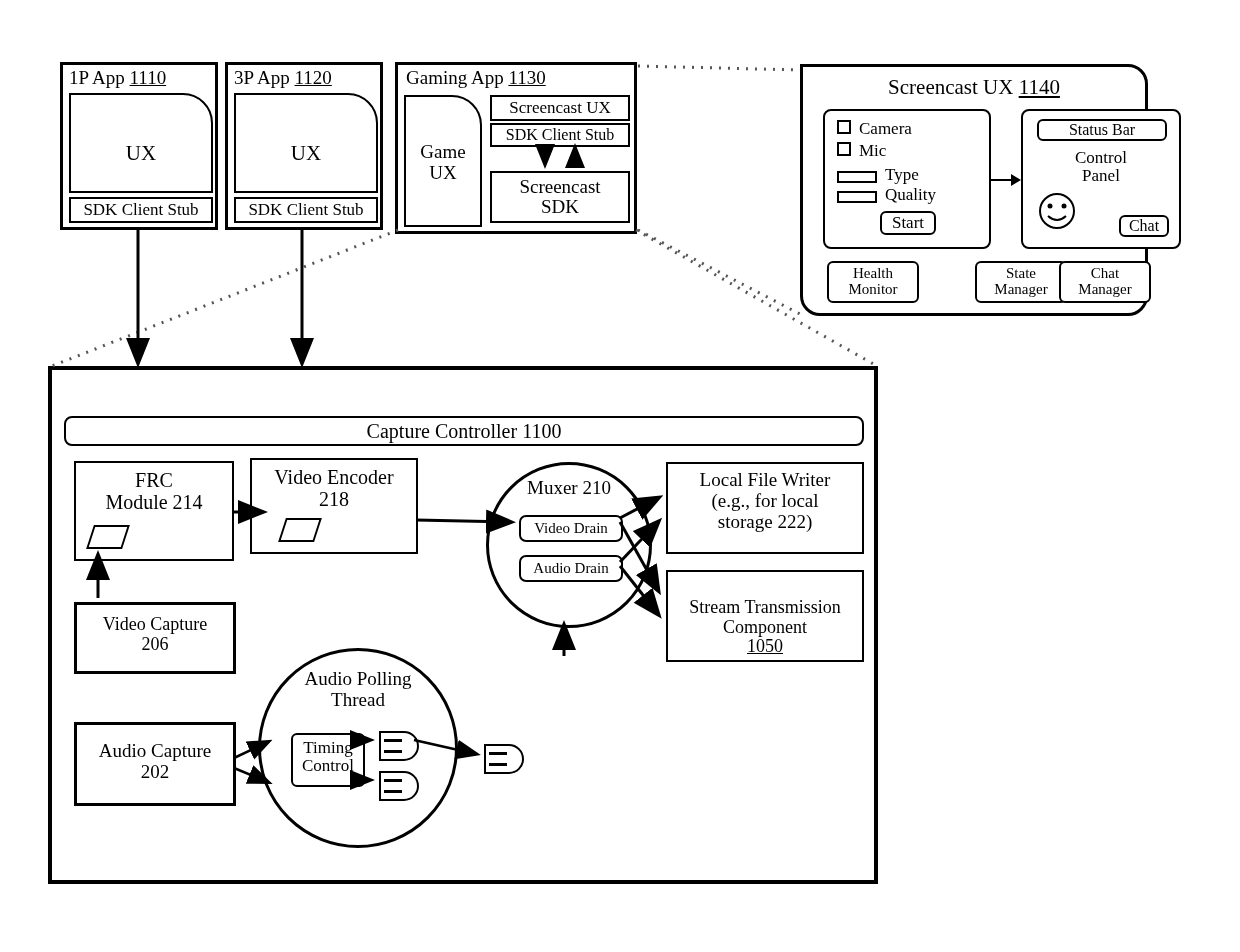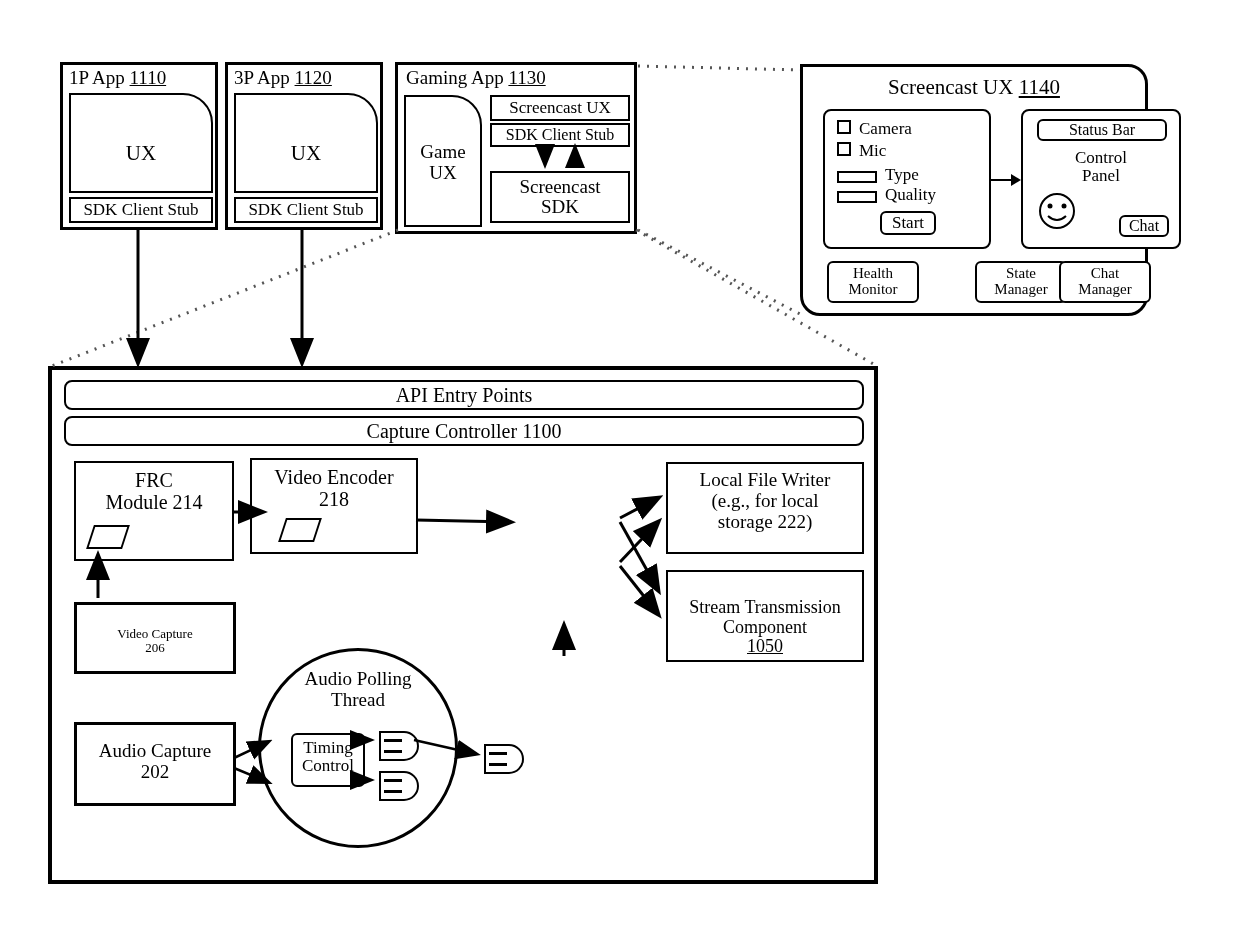"API Entry Points" div.box { html: <div> <div>API Entry Points</div> </div> -> none }
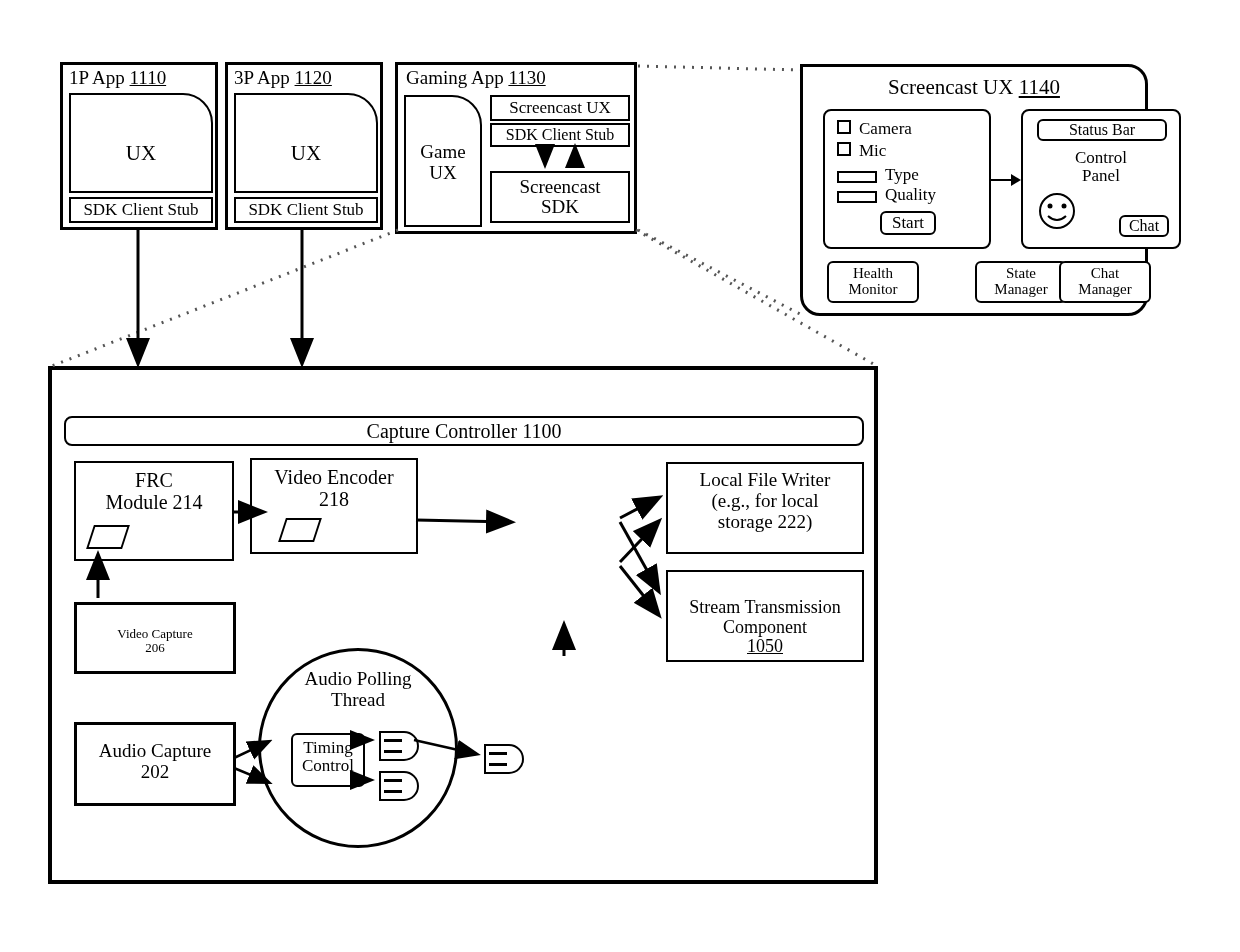"Muxer 210" div.circle { html: none -> <div> <div>Muxer 210</div> <div><span>Video Drain</span></div> <div><span>Audio Drain</span></div> </div> }
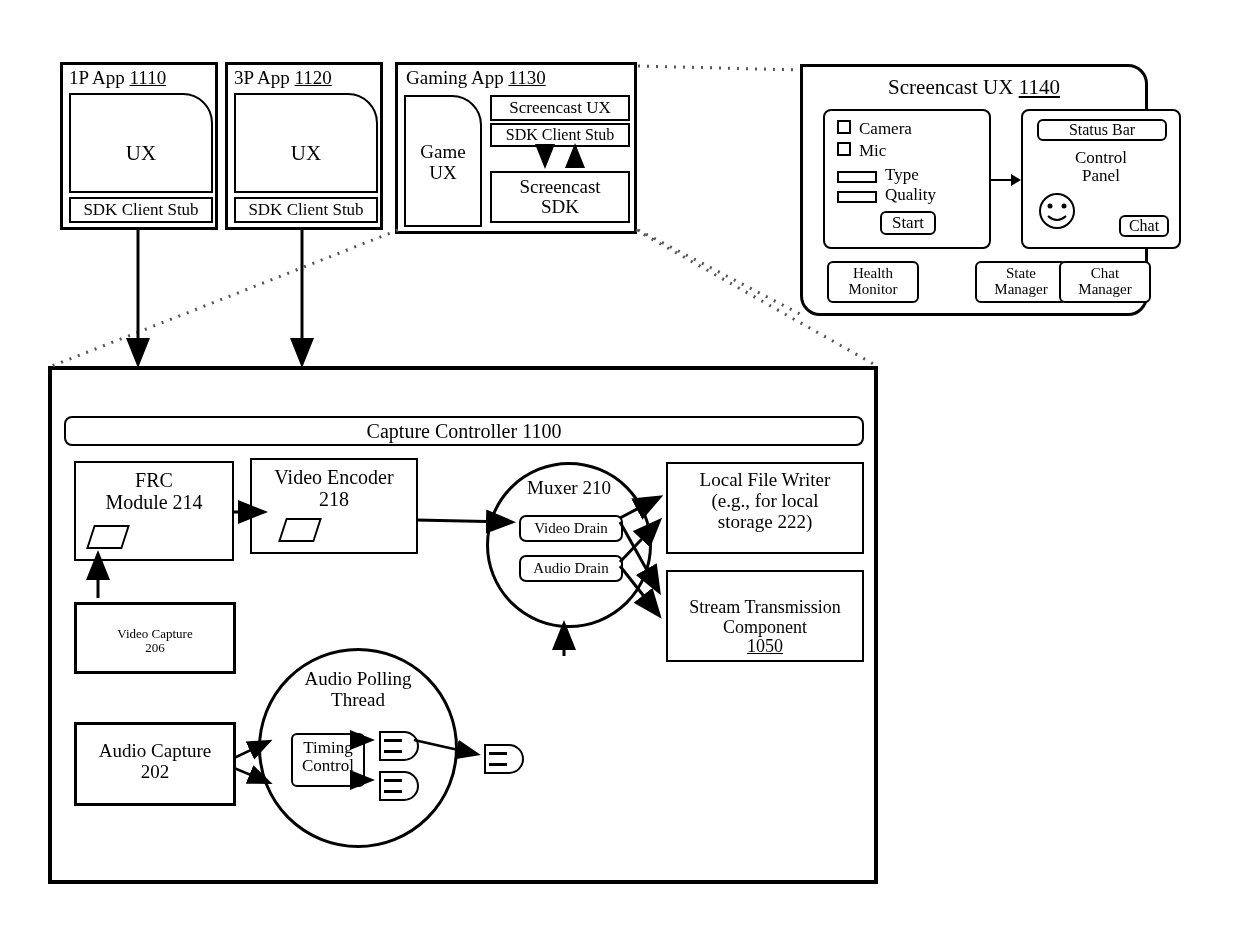"Video Capture" div.label { font-size: 13px -> 18px; padding-top: 22px -> 10px }
